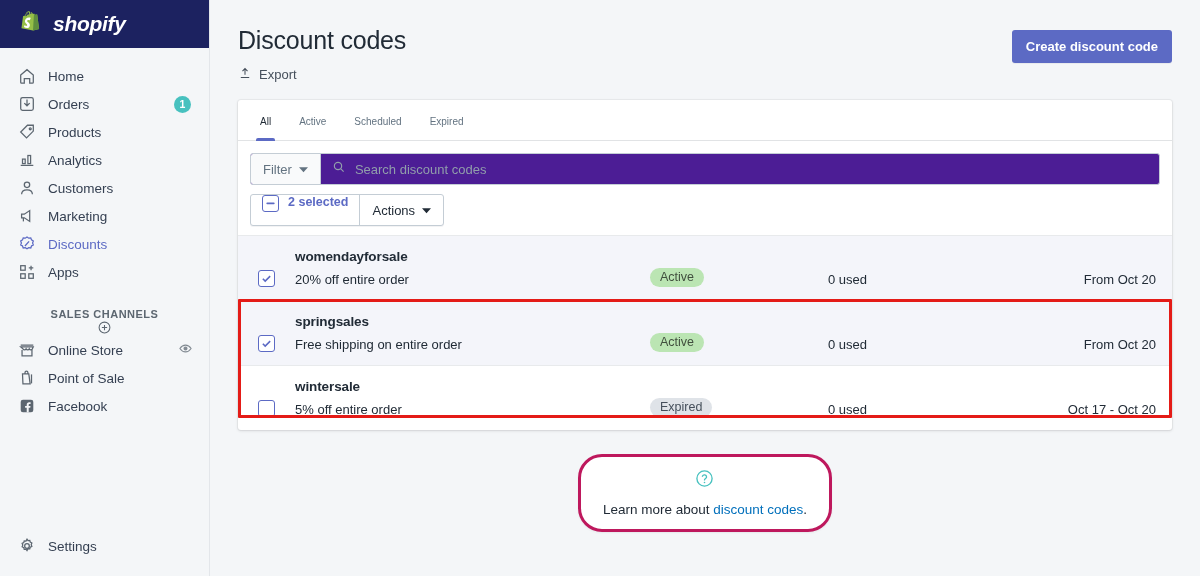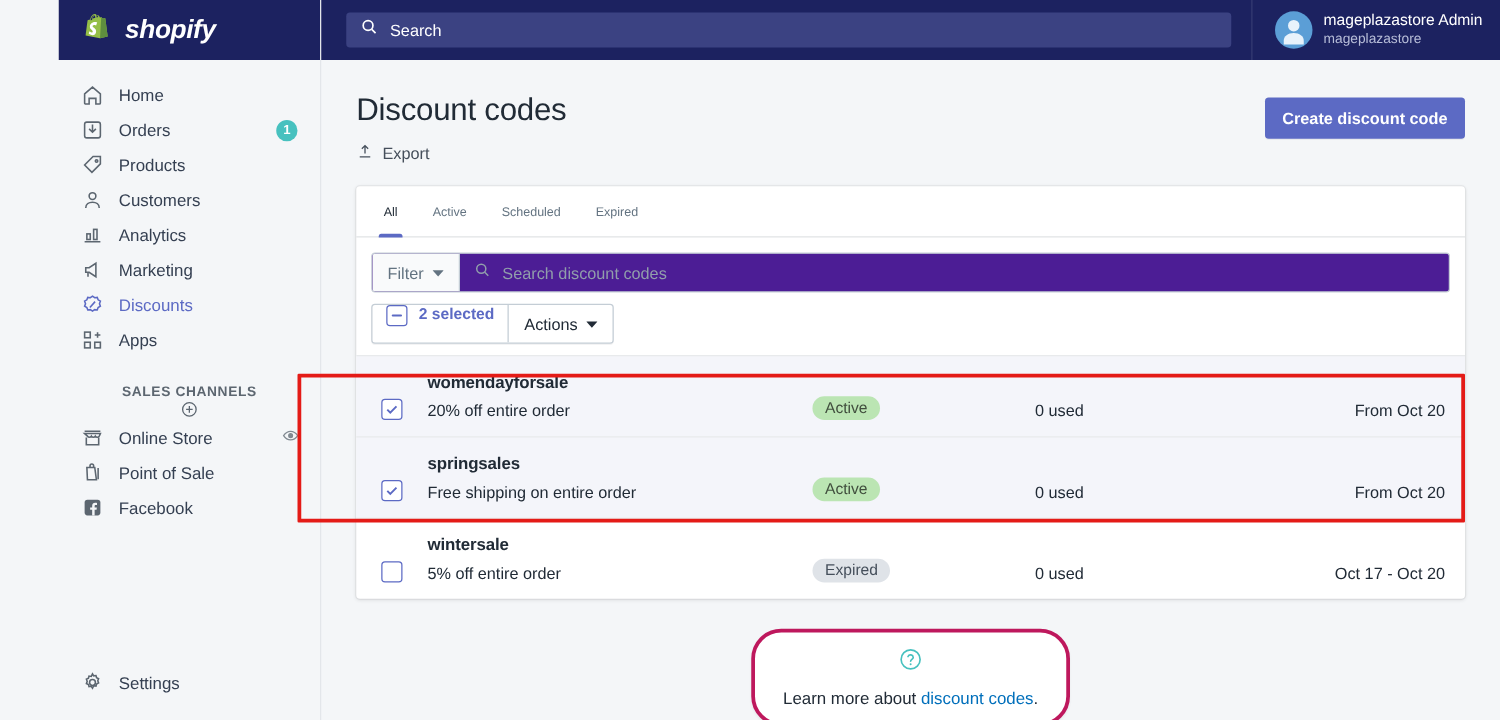"shopify" .sidebar { margin-left: 47px -> none }
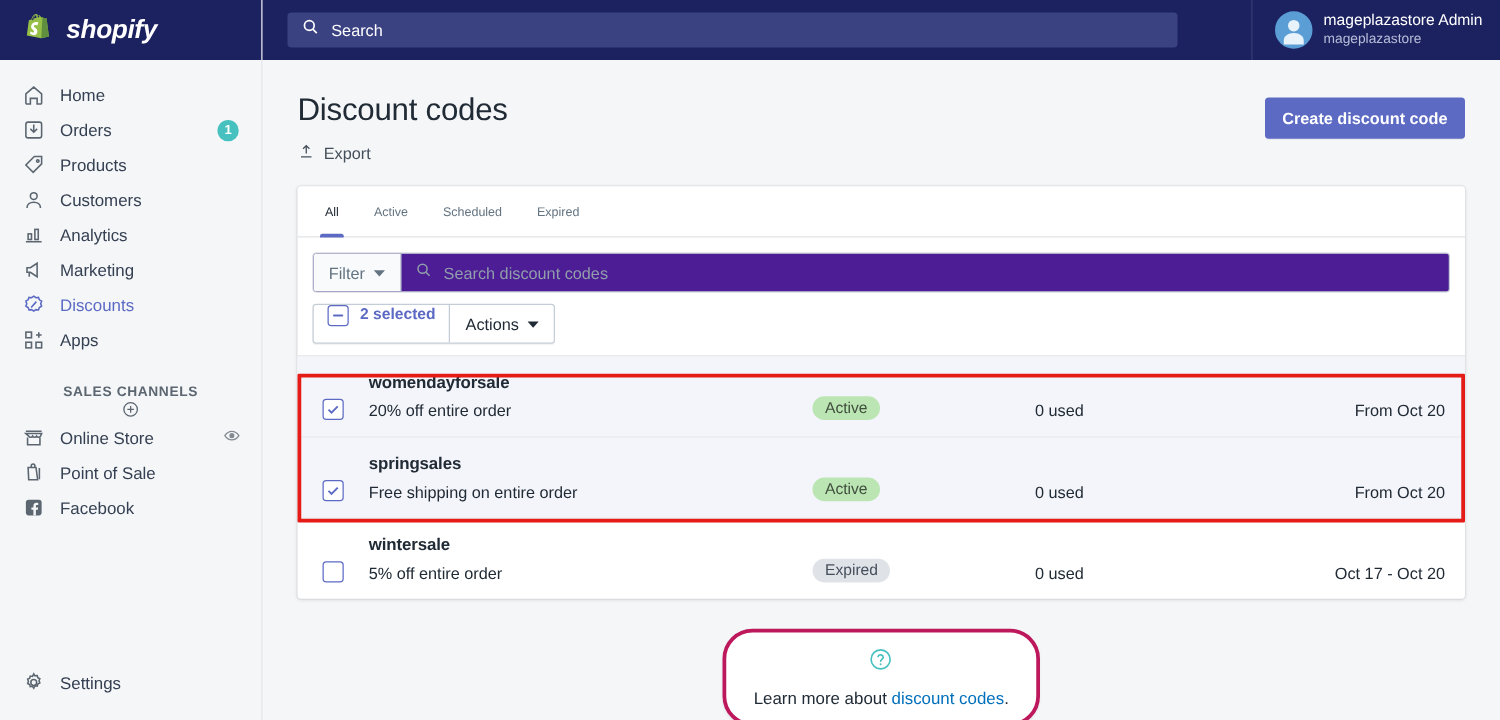"Search" div.topbar { html: <div> <div> <span> <svg> <circle></circle> <path></path> </svg> </span> <span>Search</span> </div> <div> <span> <svg> <circle></circle> <path></path> </svg> </span> <span> <div>mageplazastore Admin</div> <div>mageplazastore</div> </span> </div> </div> -> none }
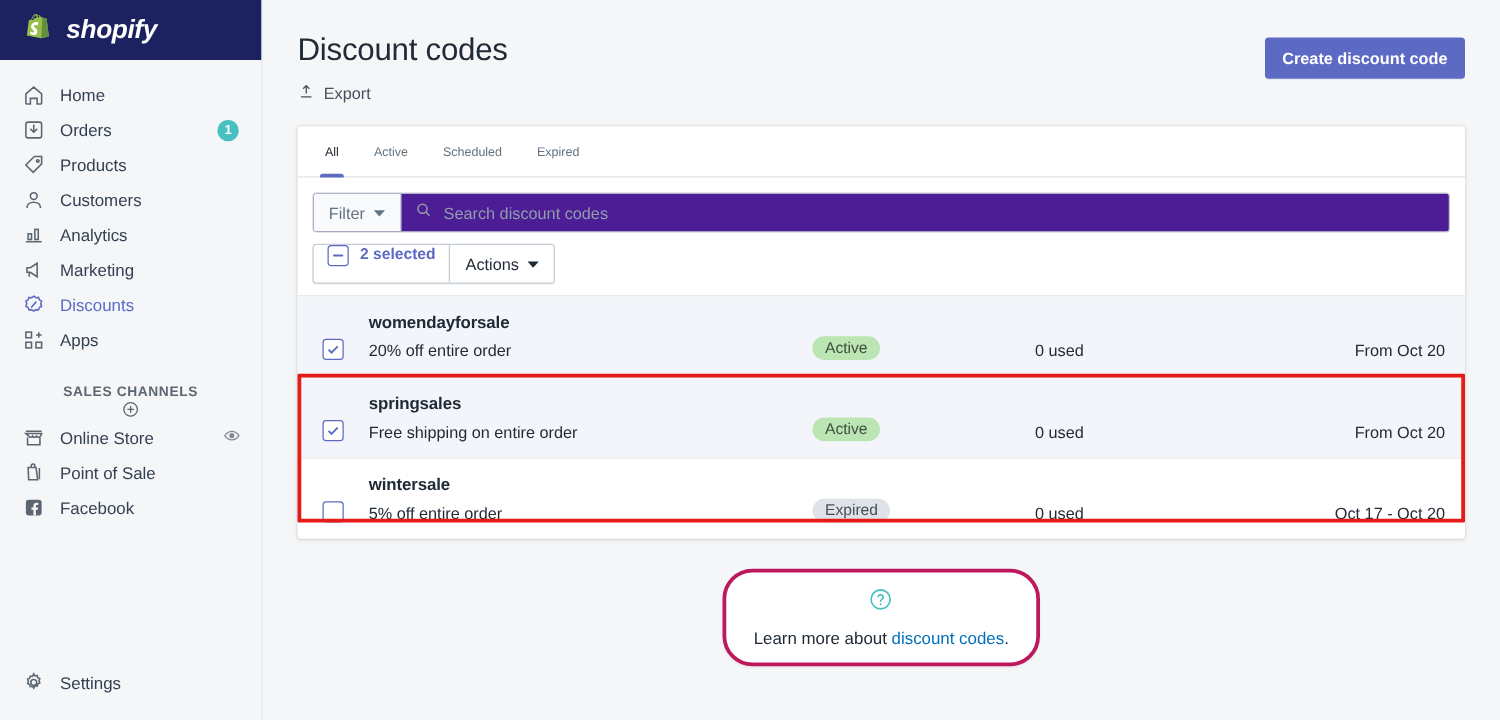"Customers" div.nav-item { order: before "Analytics" -> after "Analytics" }
